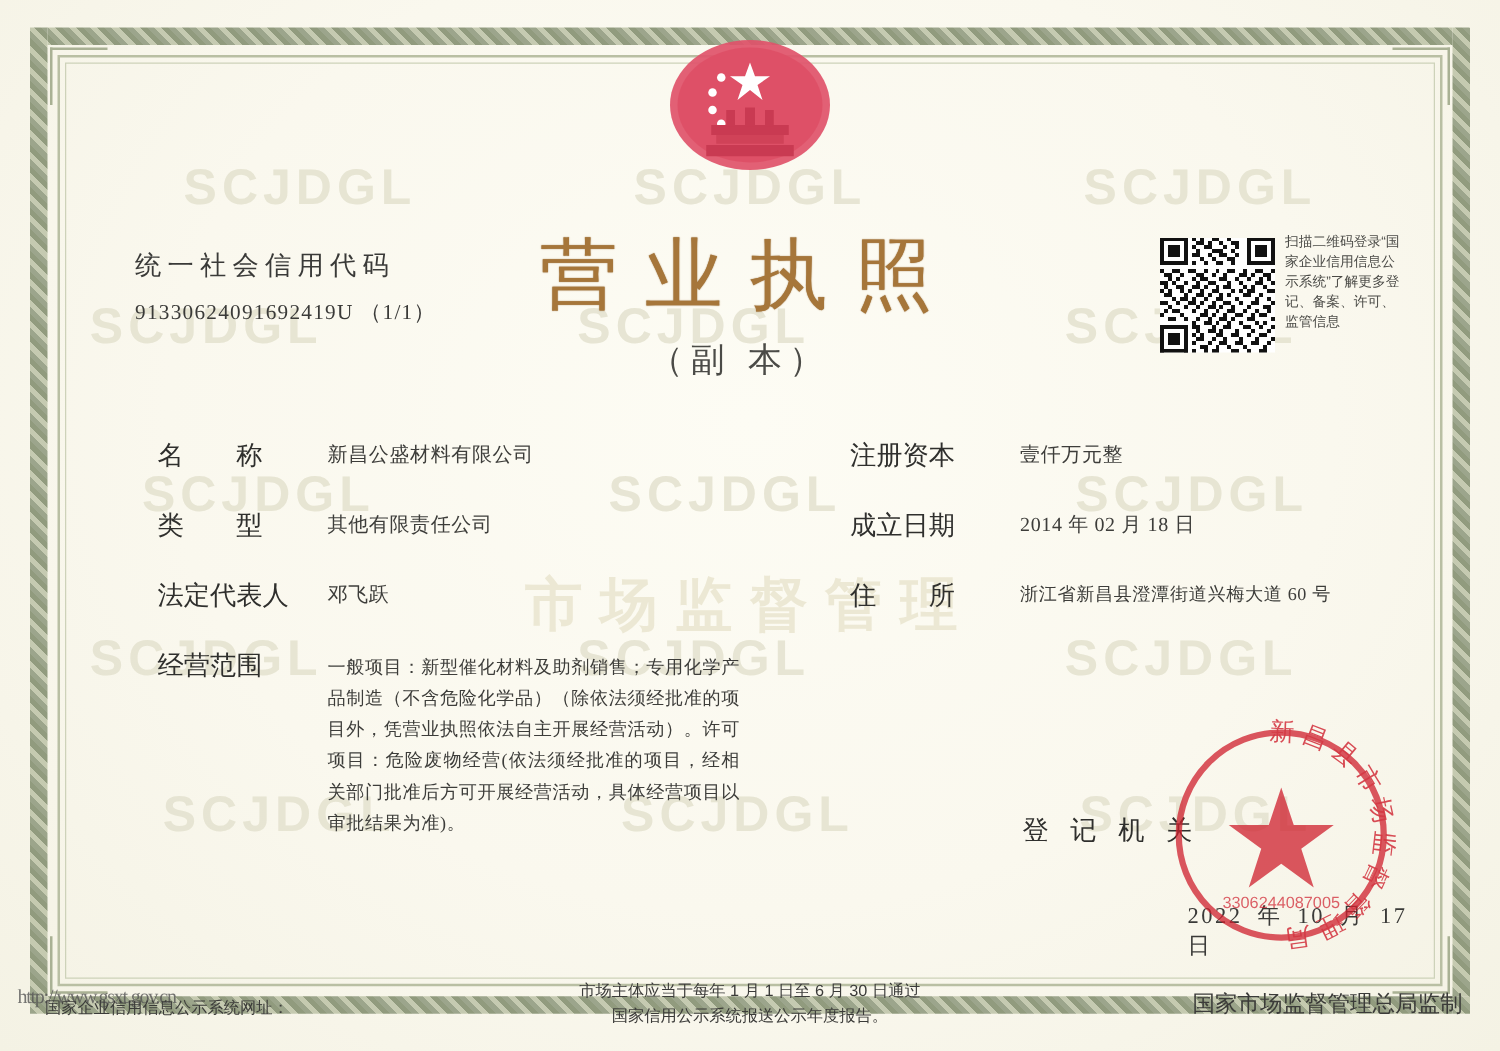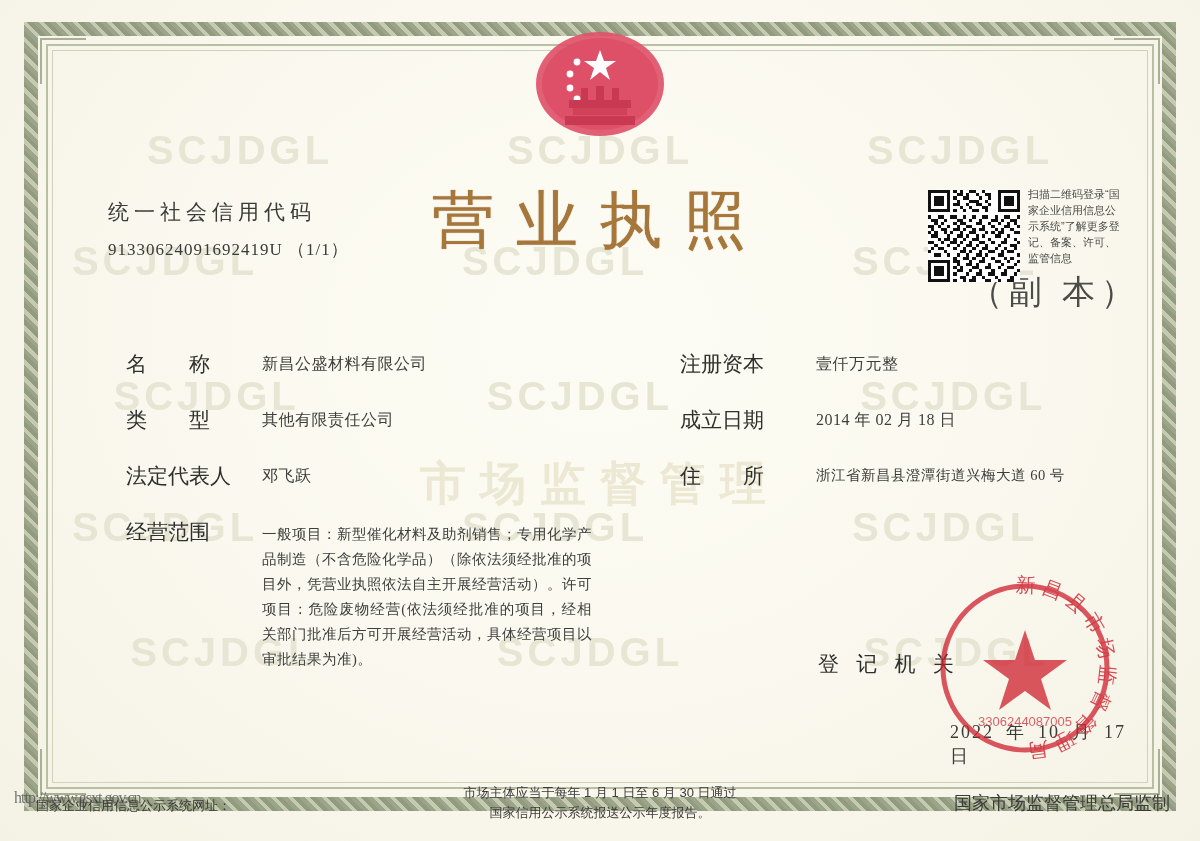"（副 本）" .subtitle { font-size: 33px -> 27px; right: 0 -> 16px; text-align: right -> center }
